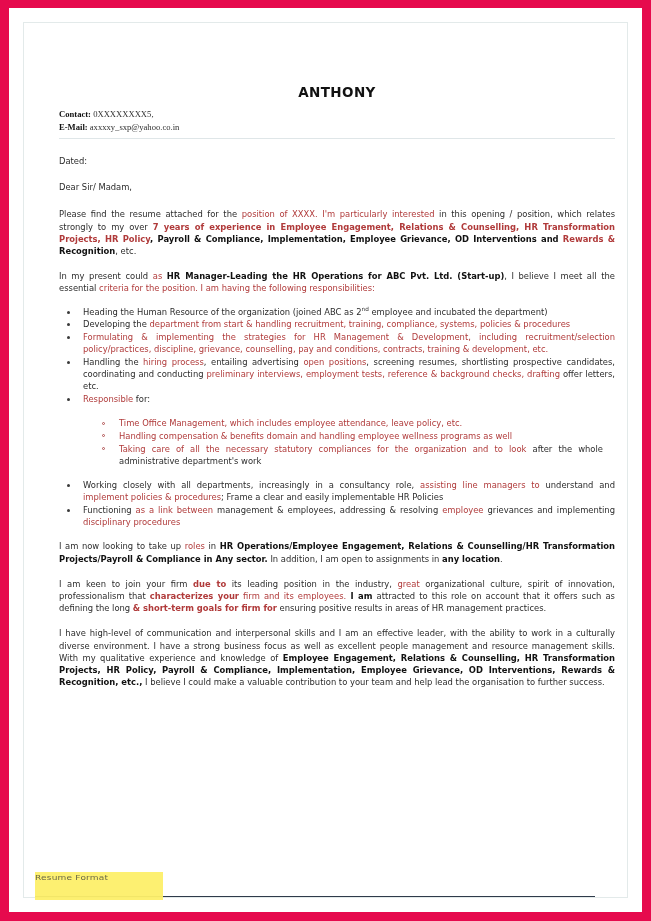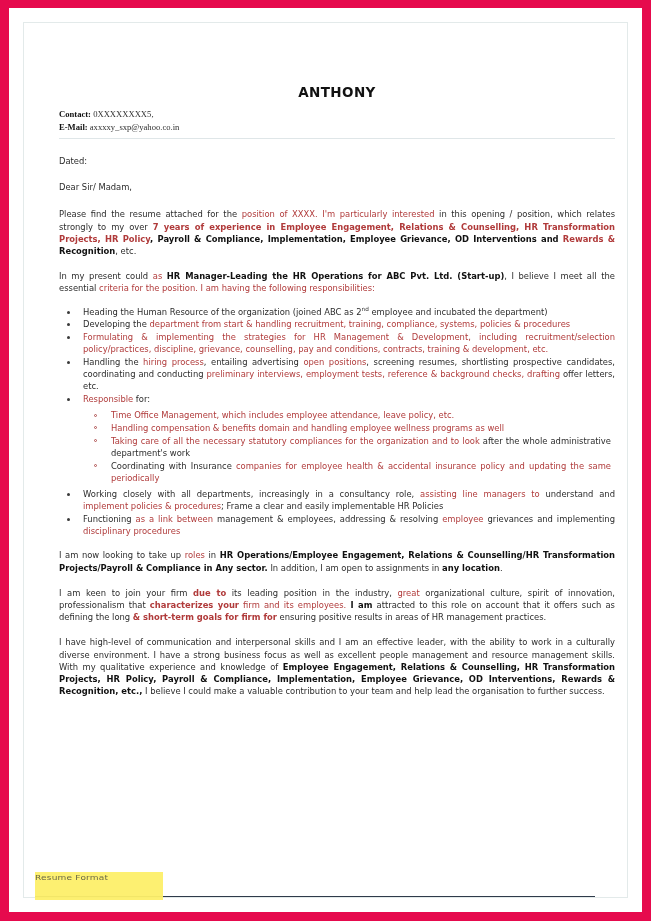"Time Office Management, which includes" ul.lvl2 { margin: 4px -> 12px }
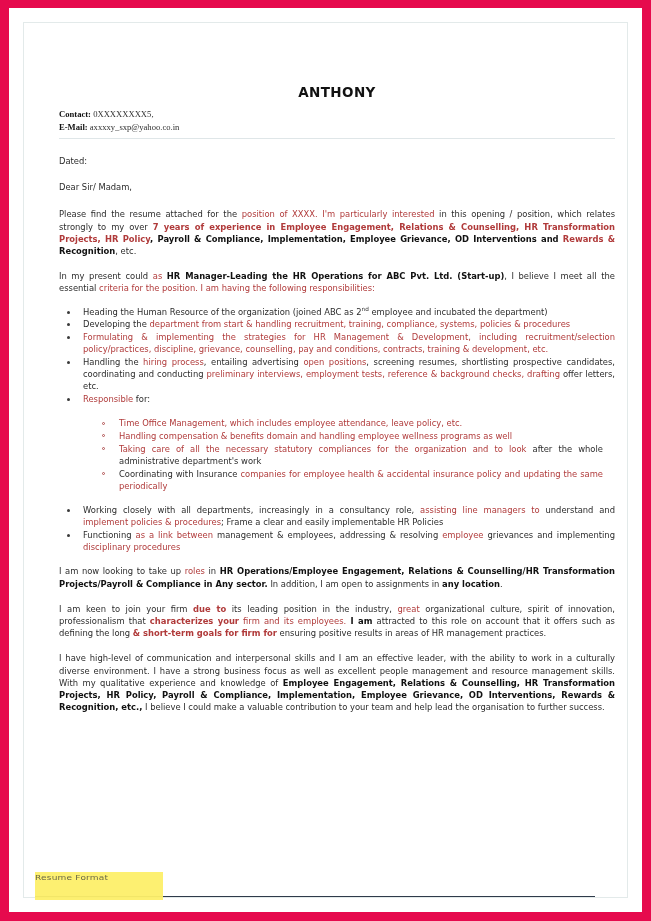"Coordinating with Insurance companies" li { html: <li><span>Coordinating with Insurance </span><span>companies for employee</span><span> health &amp; accidental insurance policy and updating the same periodically</span></li> -> none }
